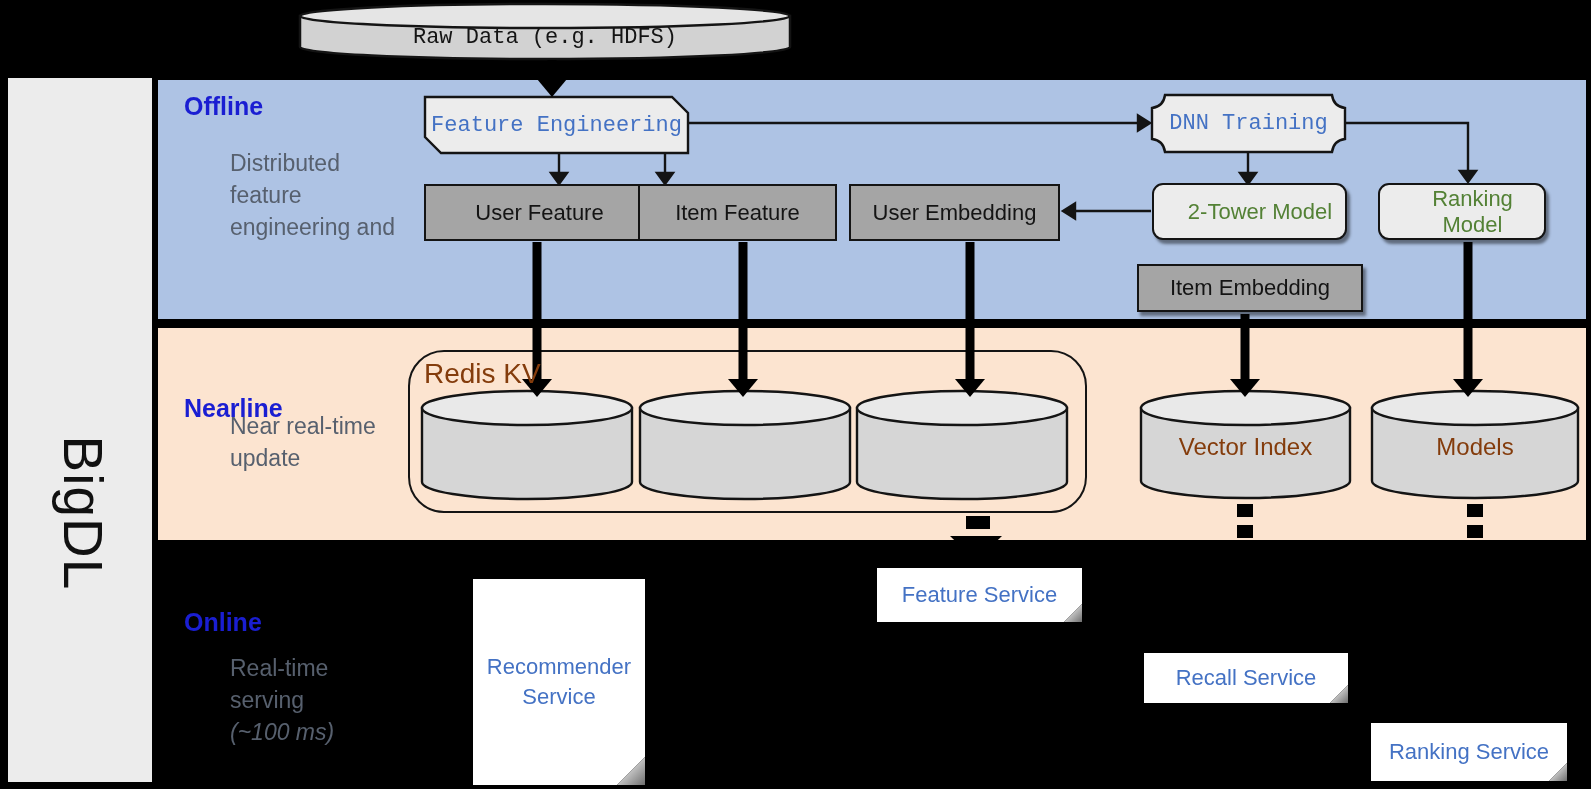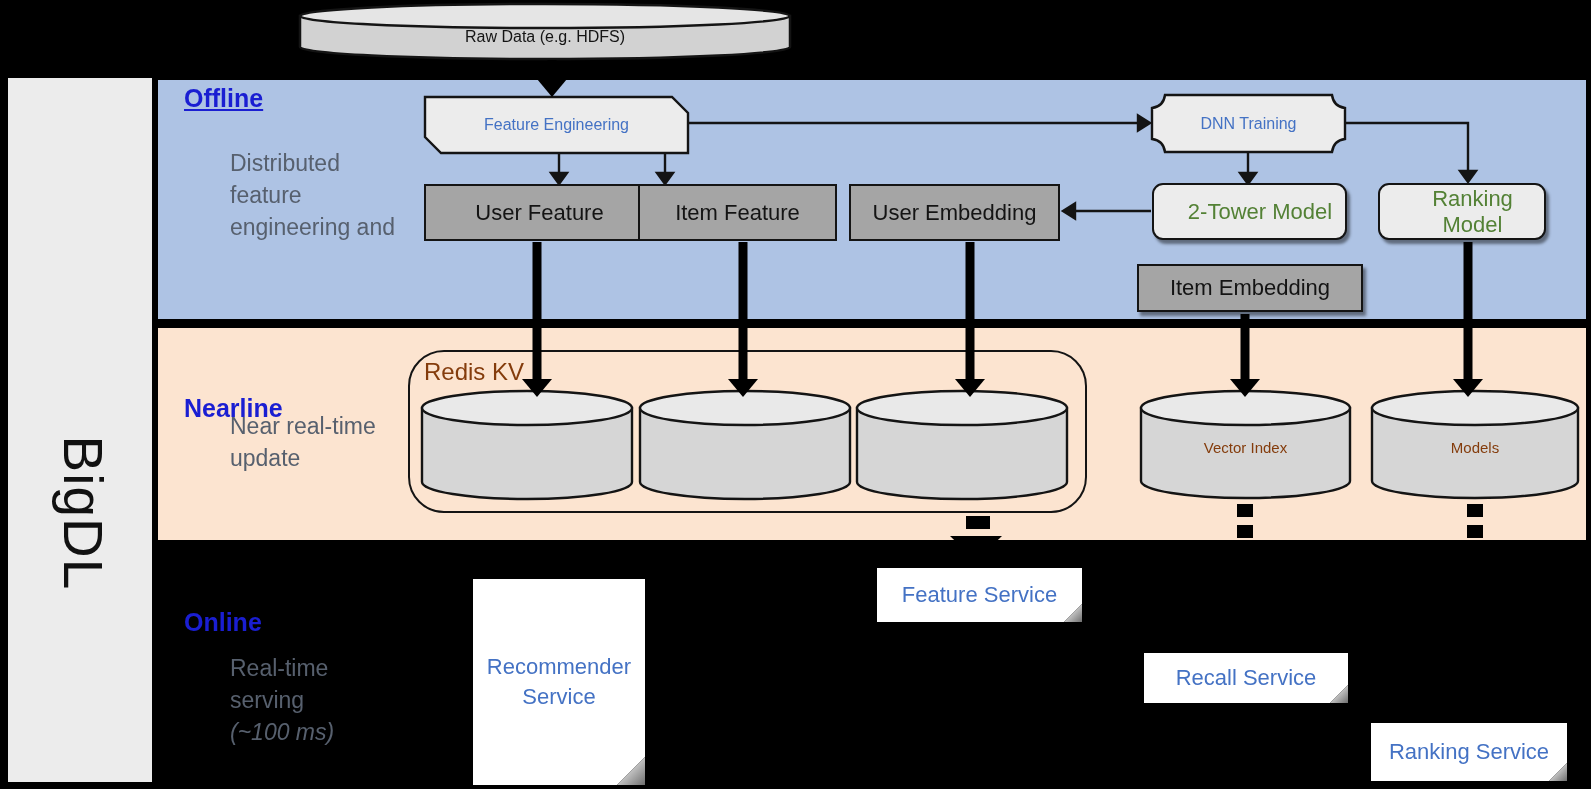"Raw Data (e.g. HDFS)" .overlaytext { font-family: none -> Liberation Mono, monospace; font-size: 16px -> 22px }
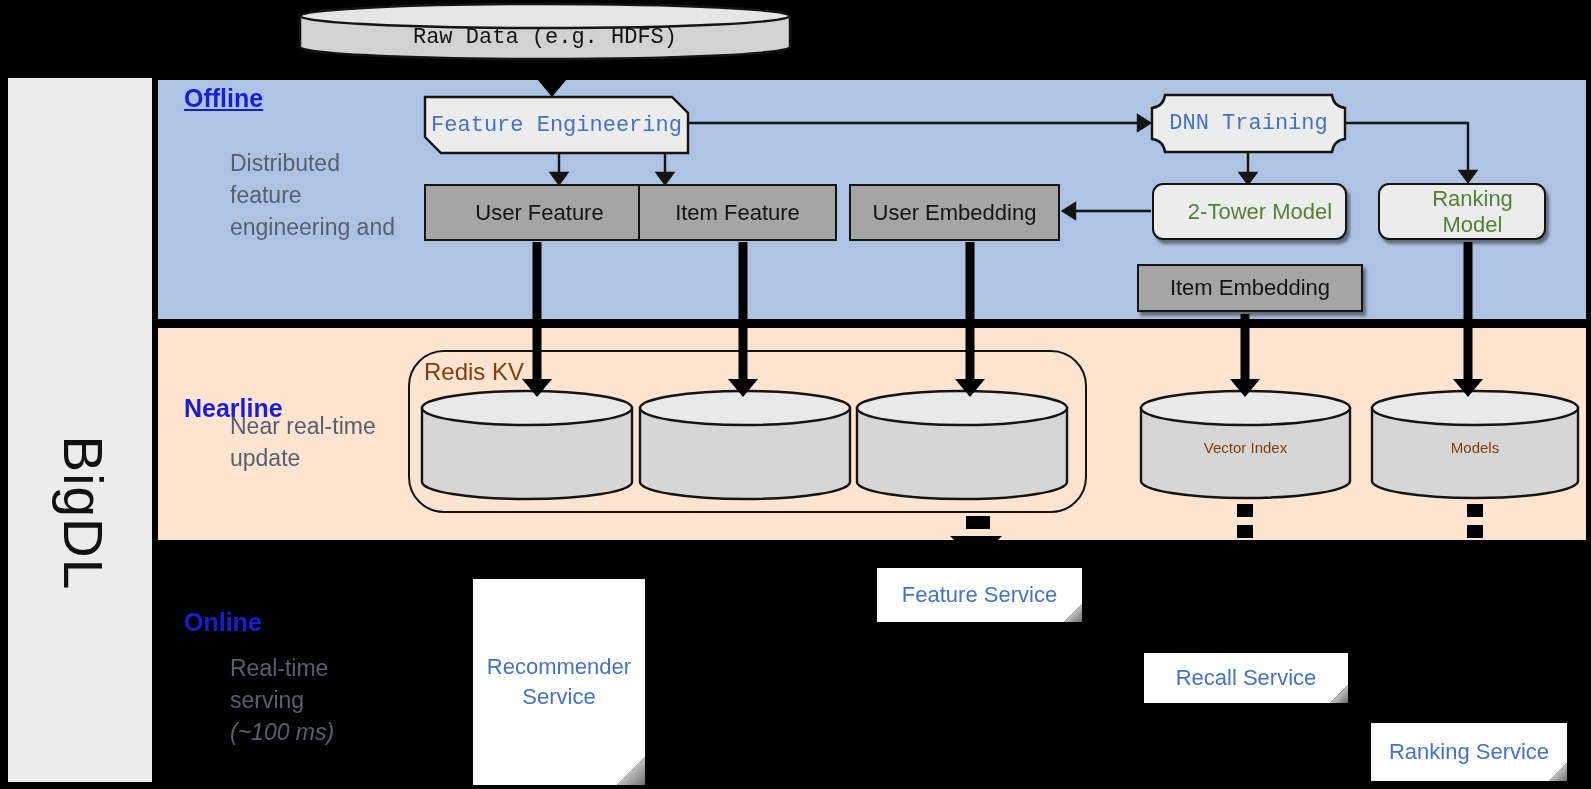"Offline" div.sec-title { text-decoration: underline -> none; top: 84px -> 92px }
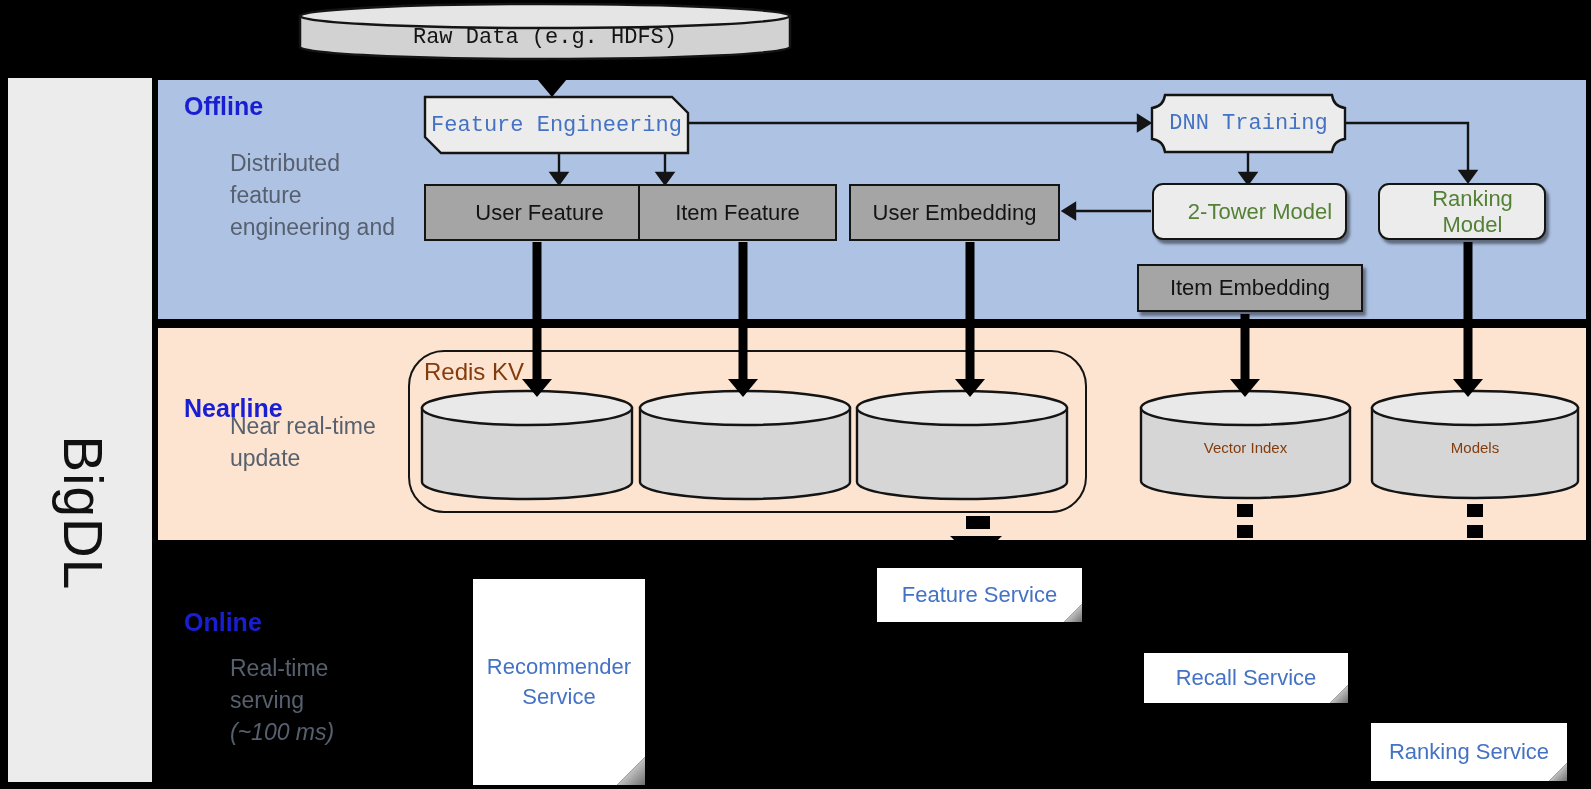"Redis KV" .kvlabel { font-size: 24px -> 28px }
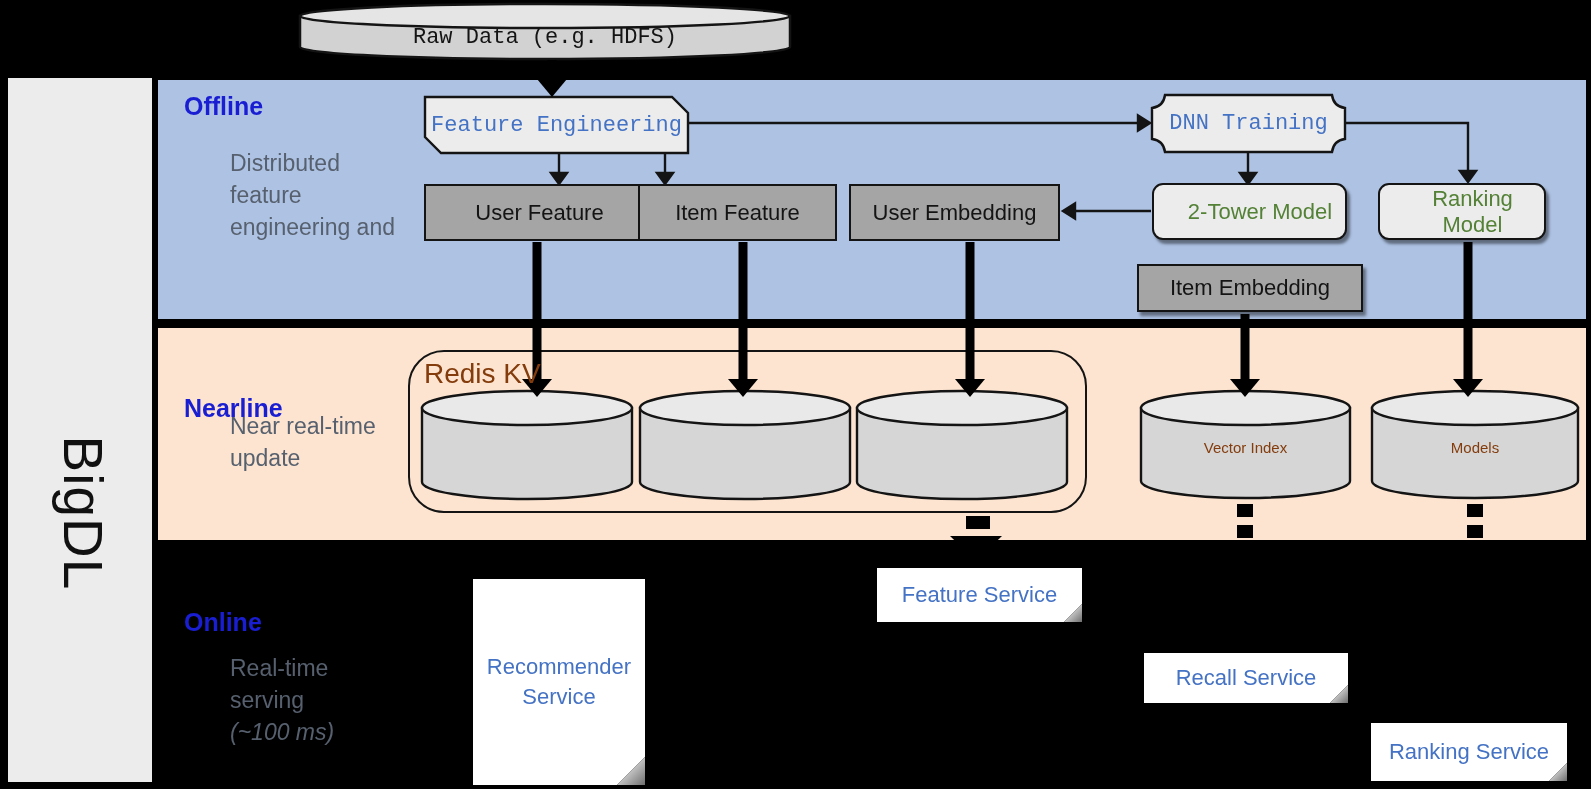"Vector Index" .storetext { font-size: 15px -> 24px }
